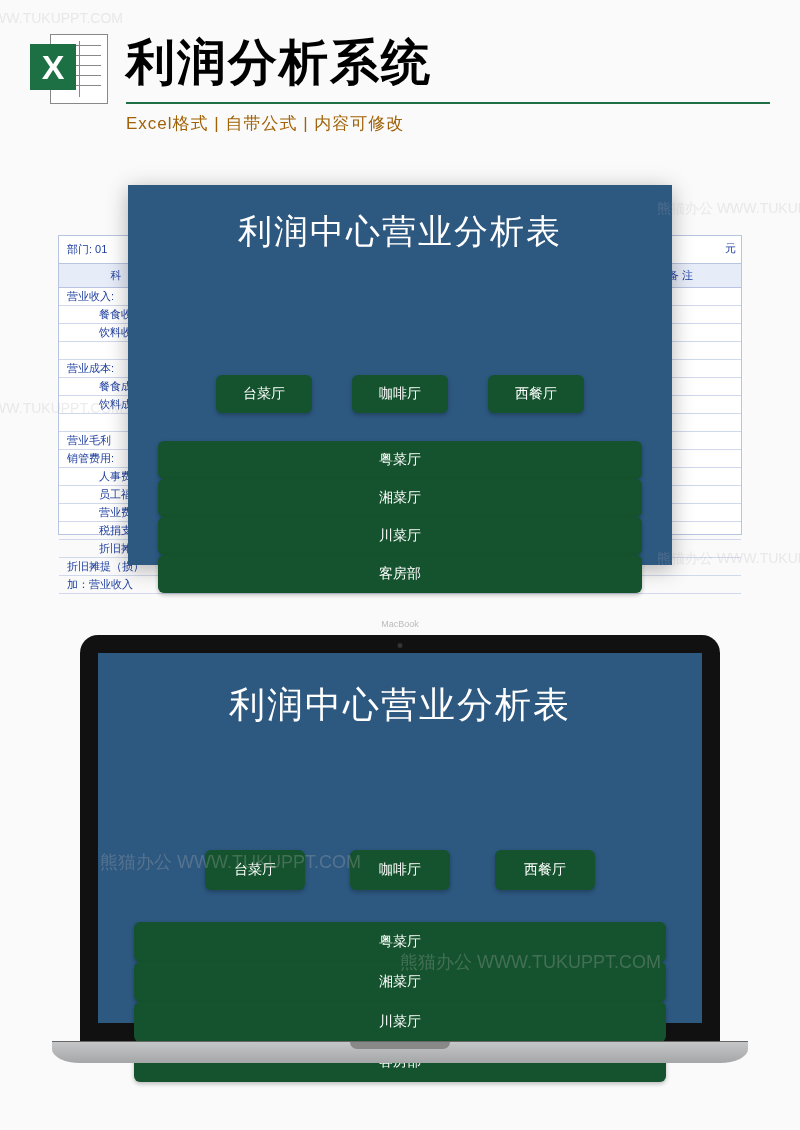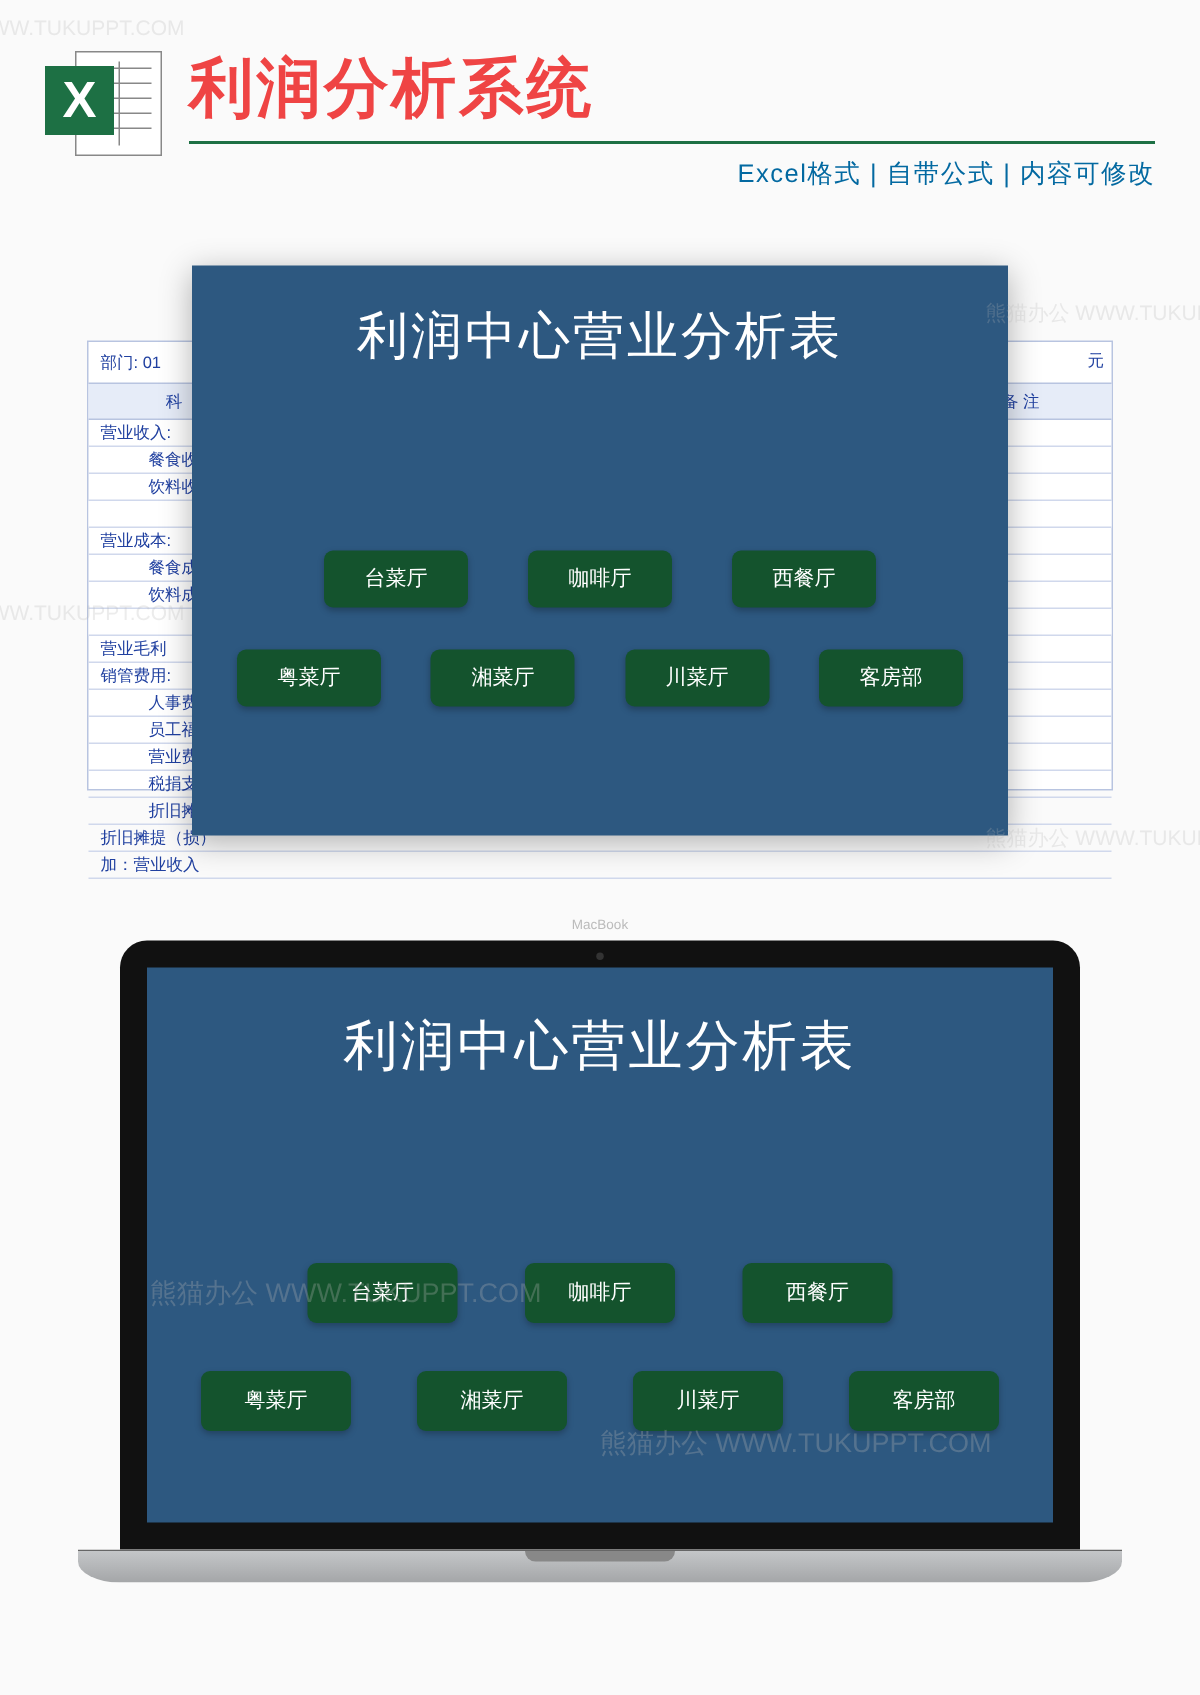"利润分析系统" .header-title { color: #ef4444 -> #000000; font-size: 43px -> 49px }
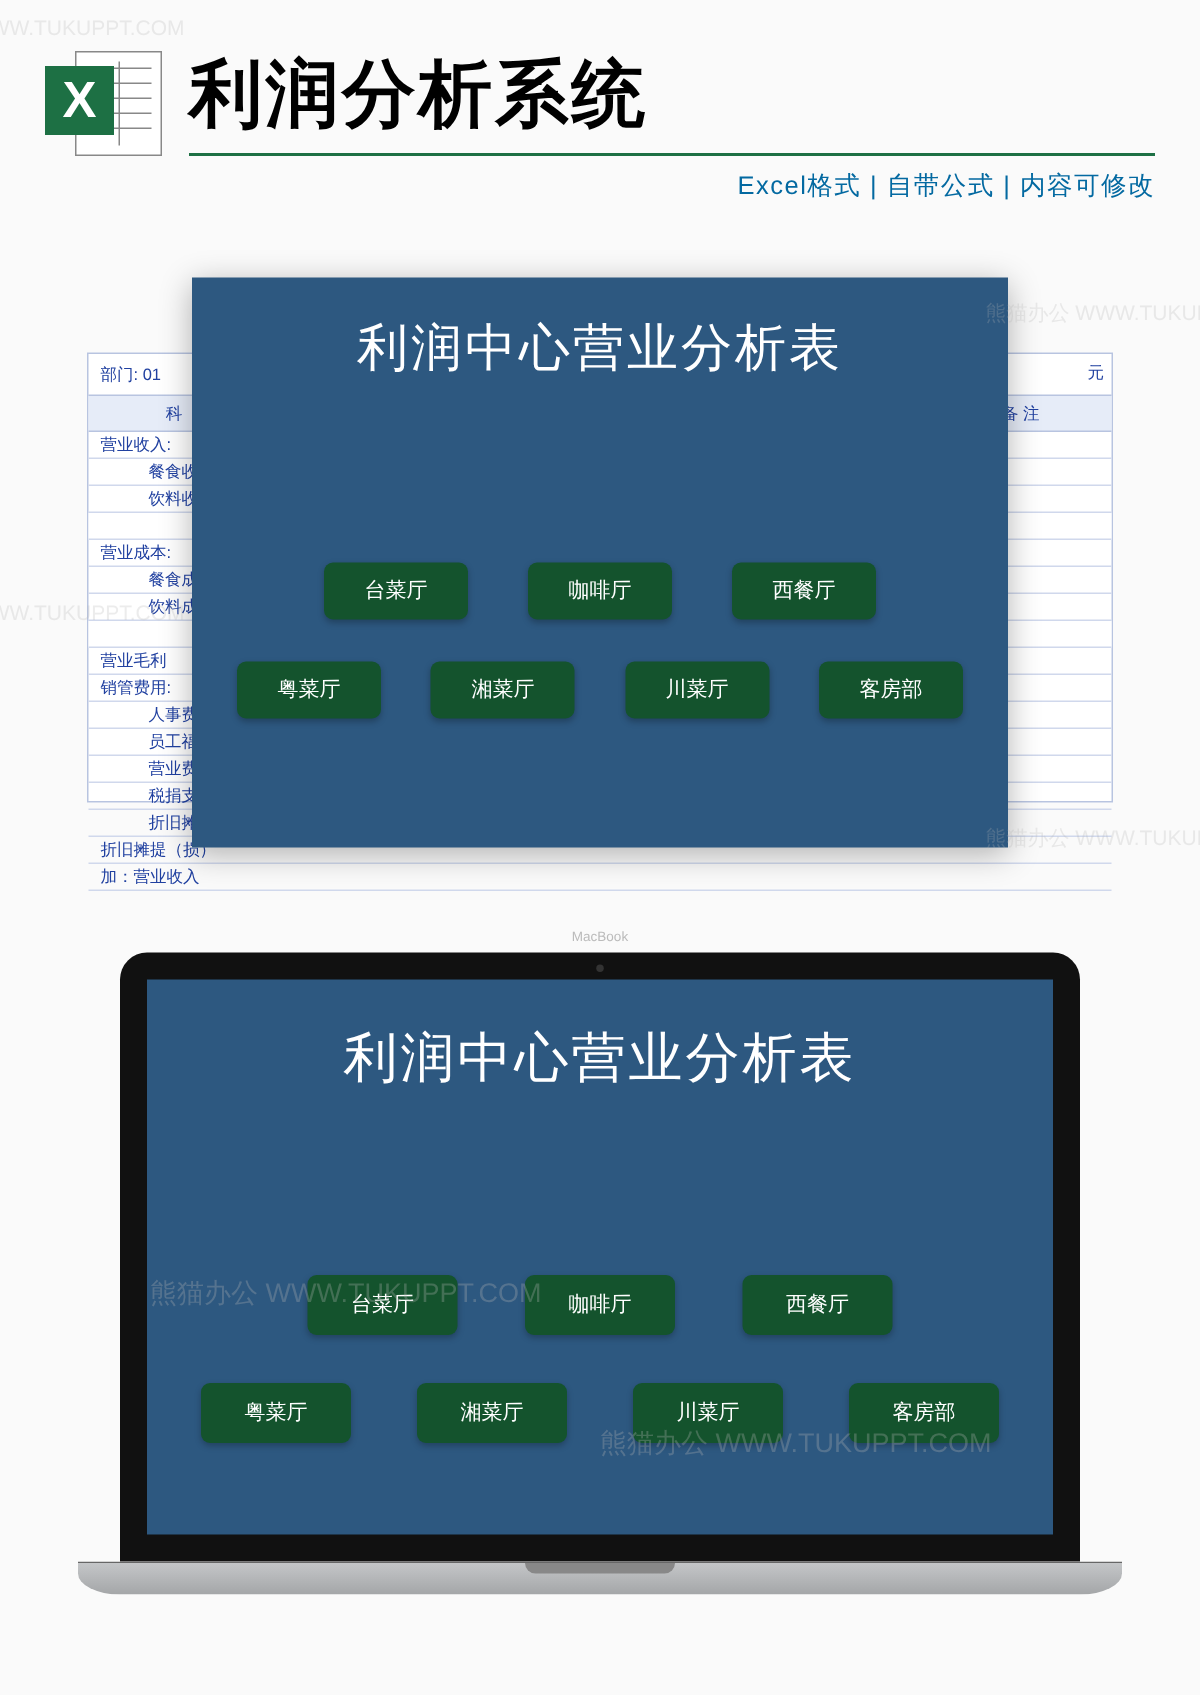"Excel格式 | 自带公式 | 内容可修改" .header-sub { color: #0369a1 -> #a16207; text-align: right -> none }
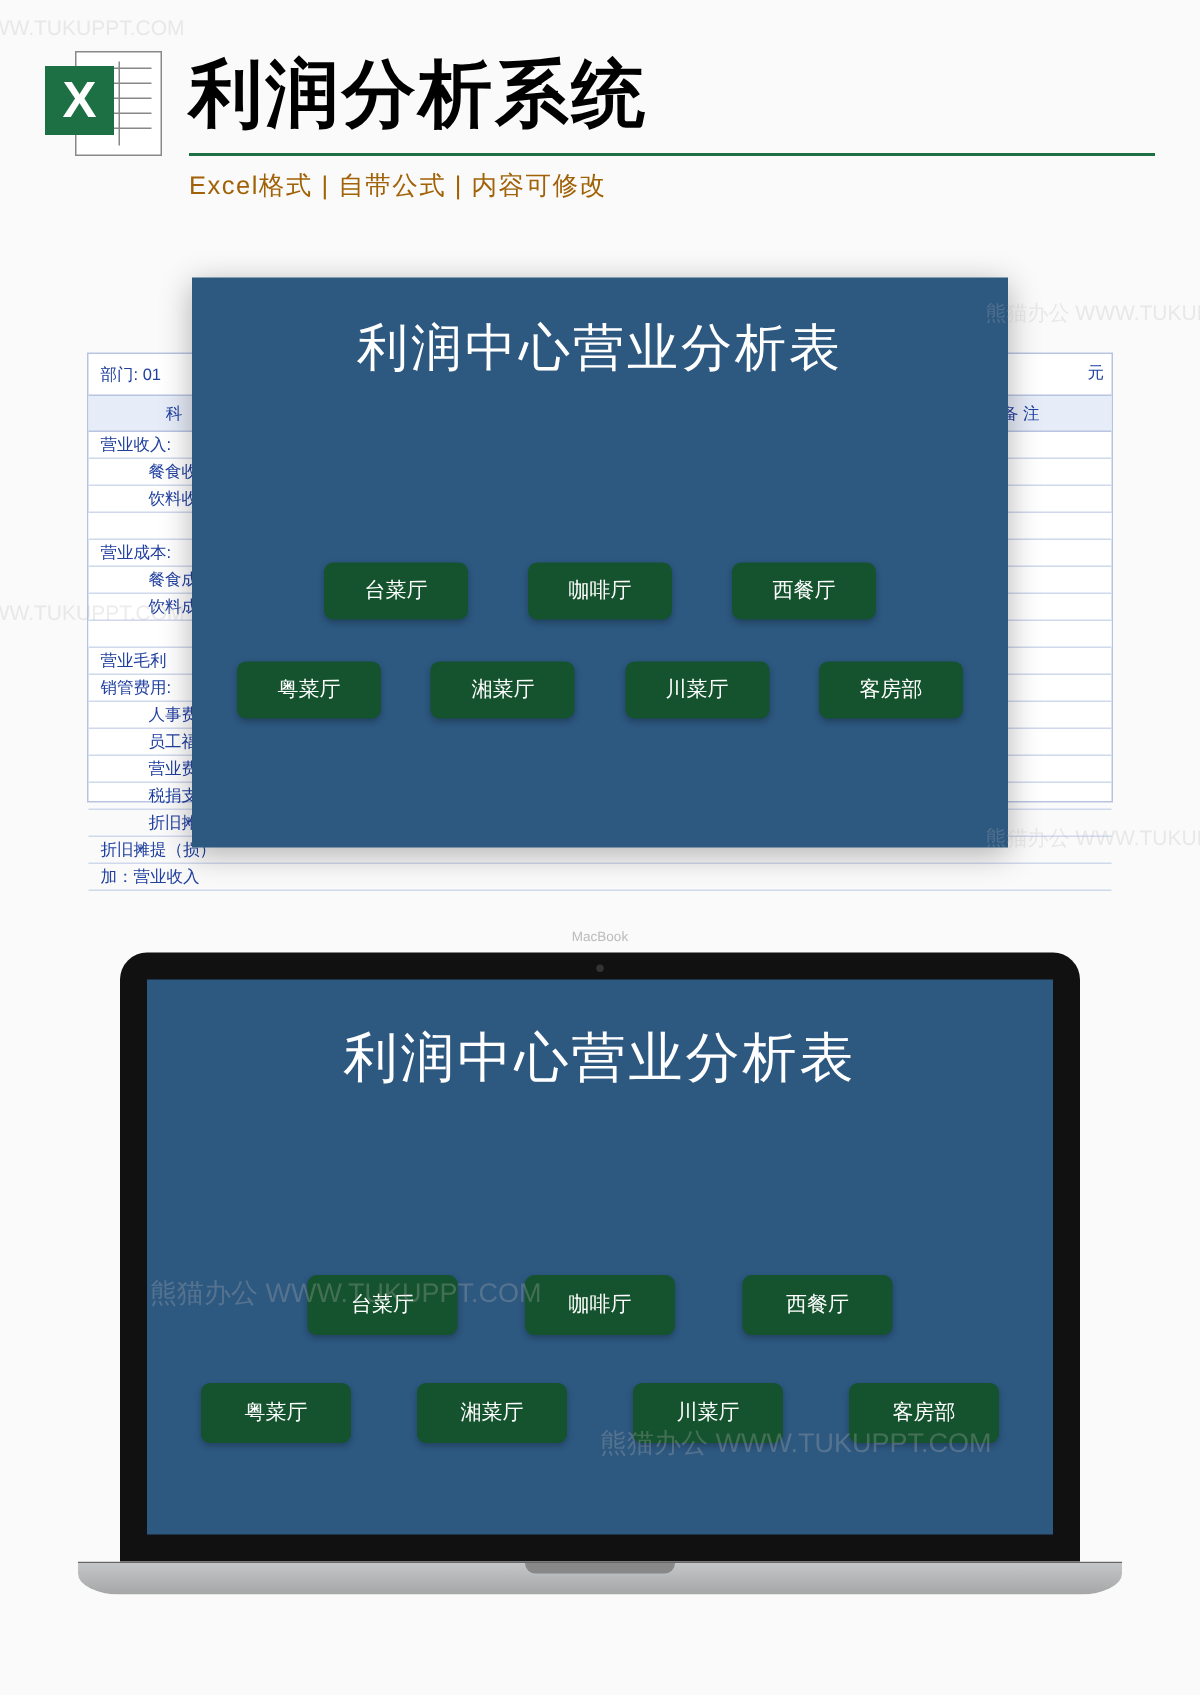"粤菜厅" .btn-row4 { flex-direction: none -> column }
